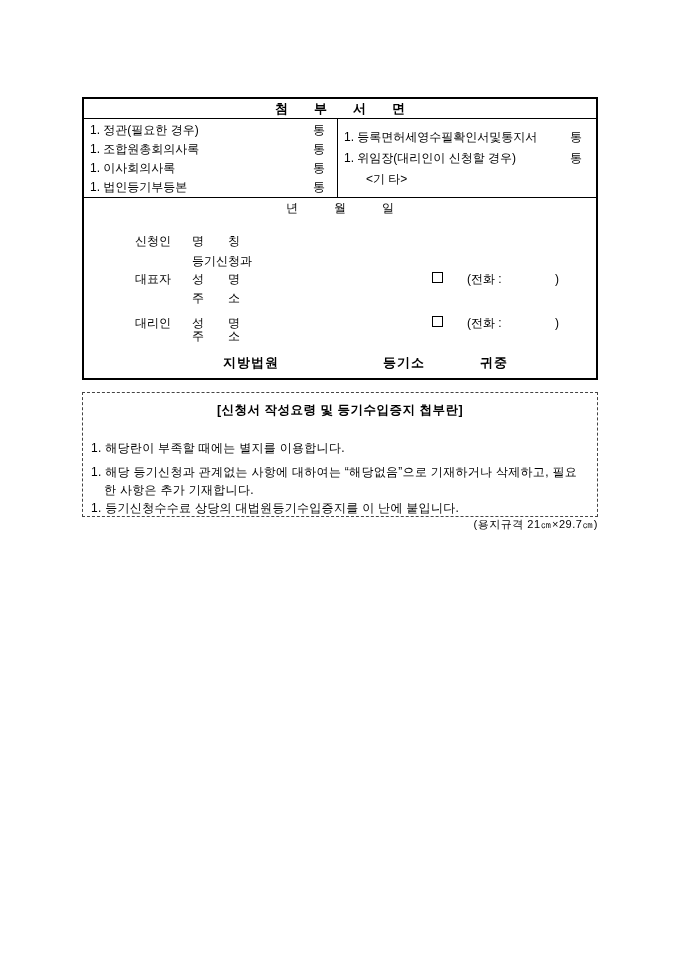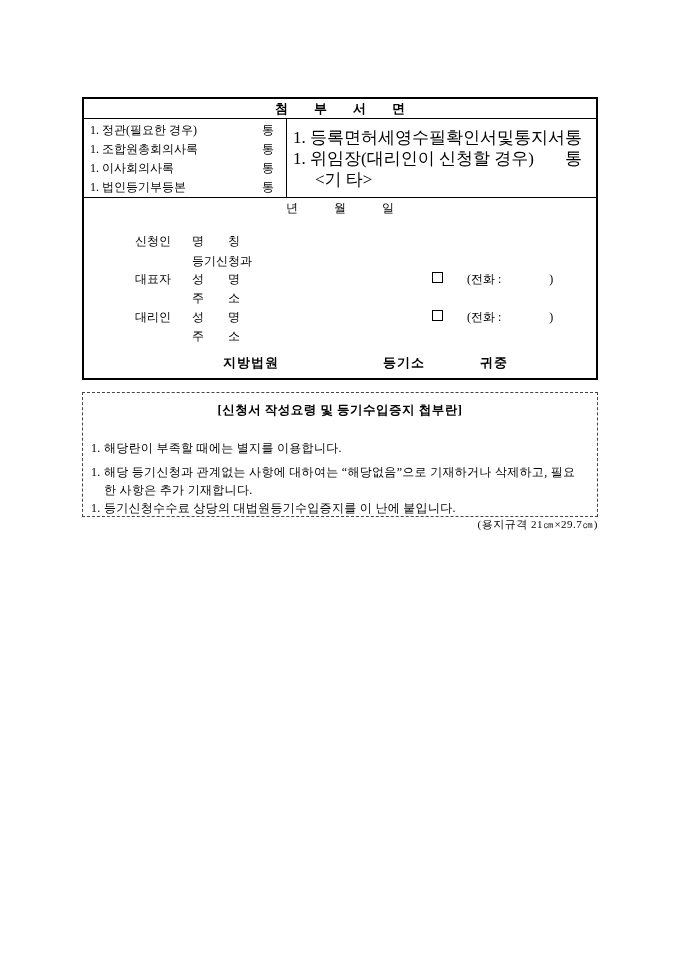"첨 부 서 면" .page { font-family: Liberation Serif, serif -> Liberation Sans, sans-serif }
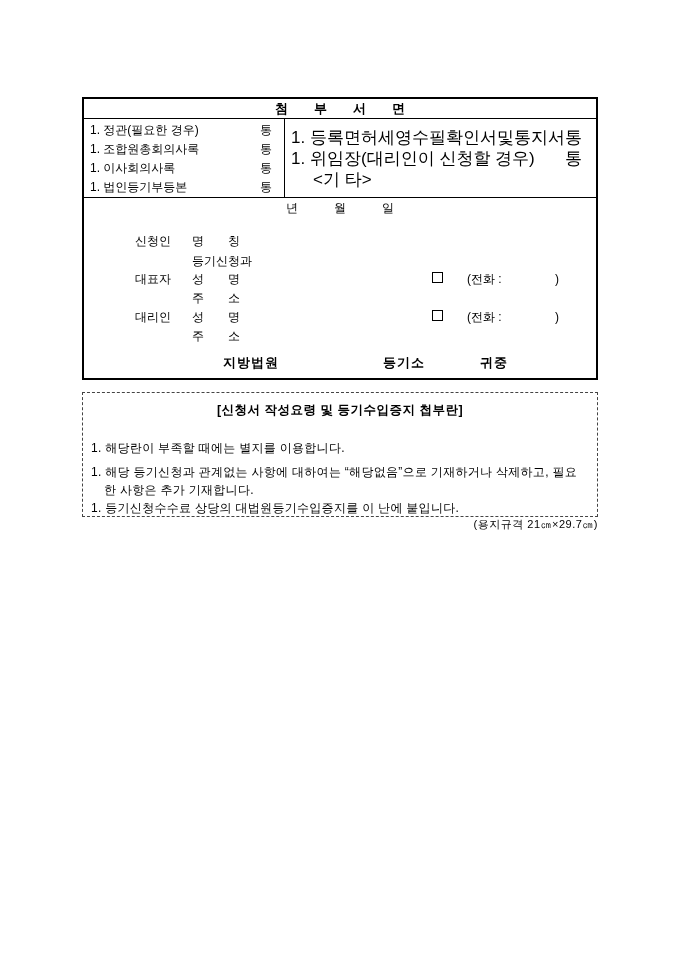"1. 등록면허세영수필확인서및통지서" .docs-right { font-size: 17px -> 12px }
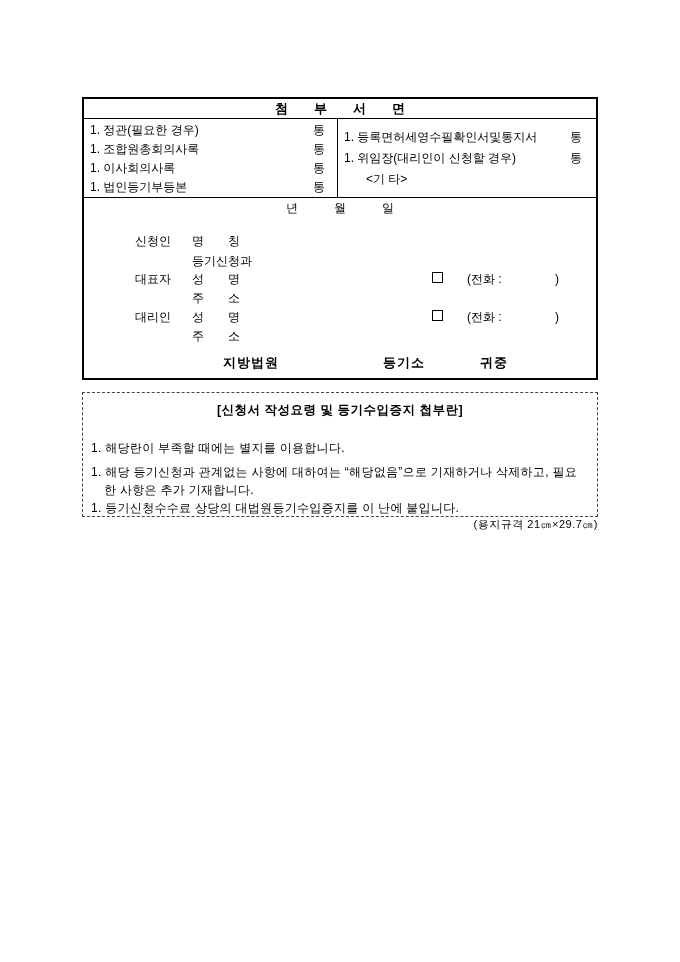"대리인" div.row { top: 110px -> 116px }
